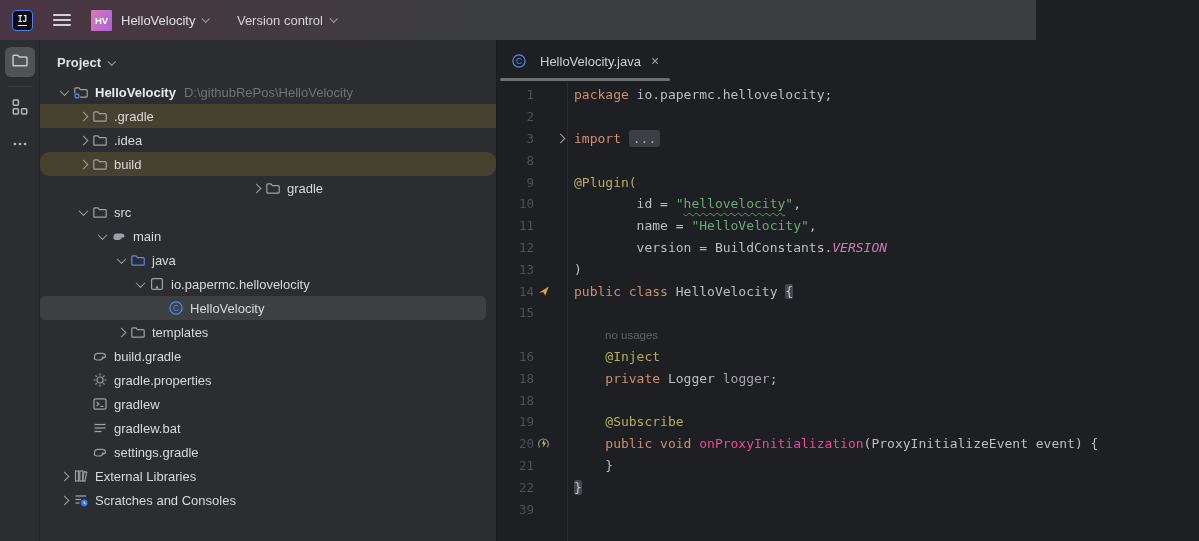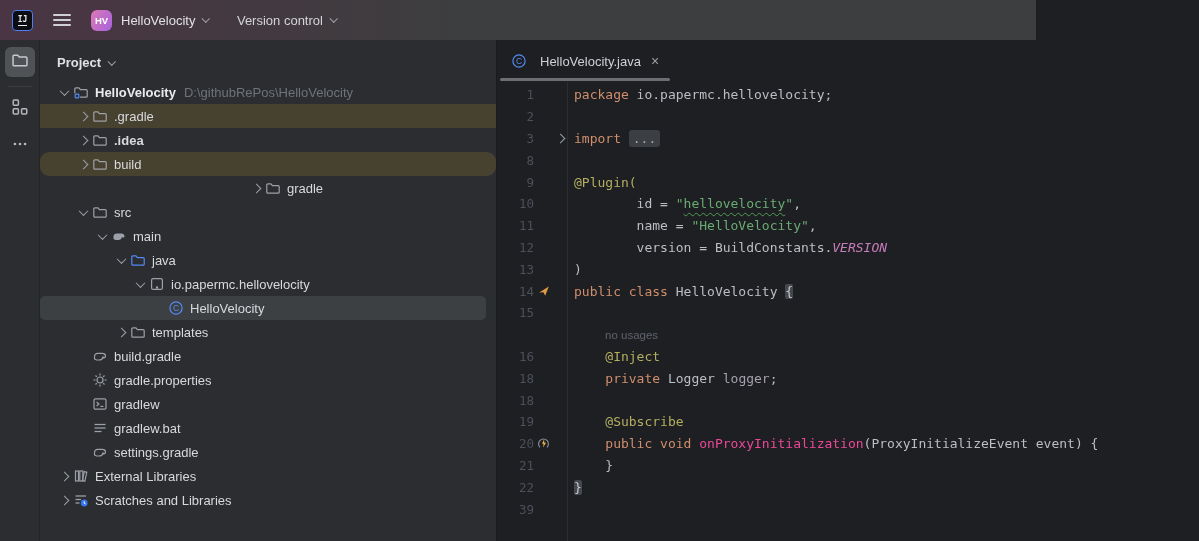"HV" .hv-badge { border-radius: 6px -> 1px }
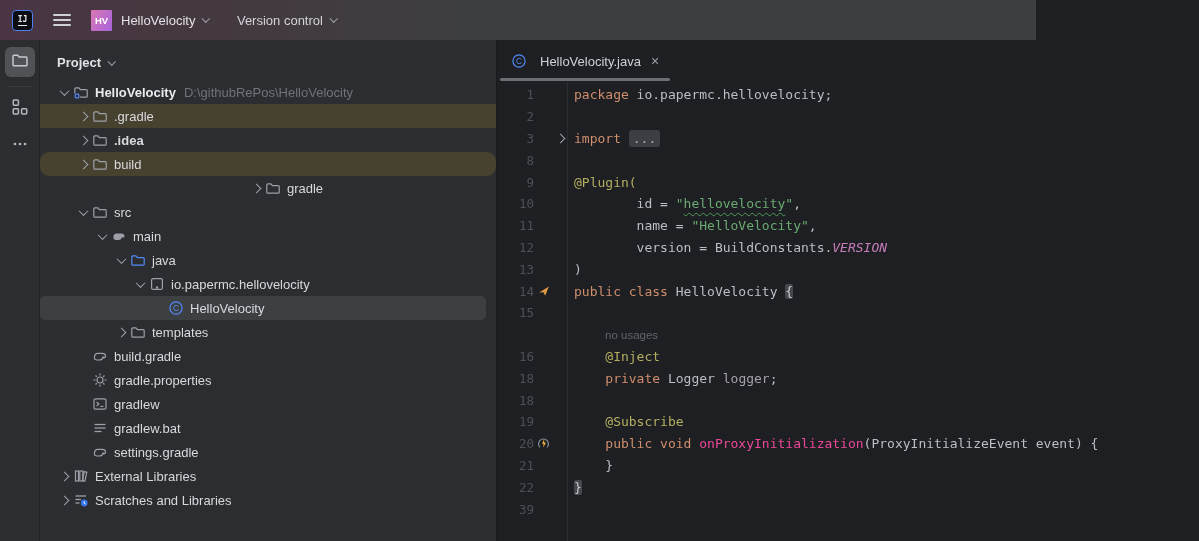".idea" div.trow { font-weight: bold -> none }
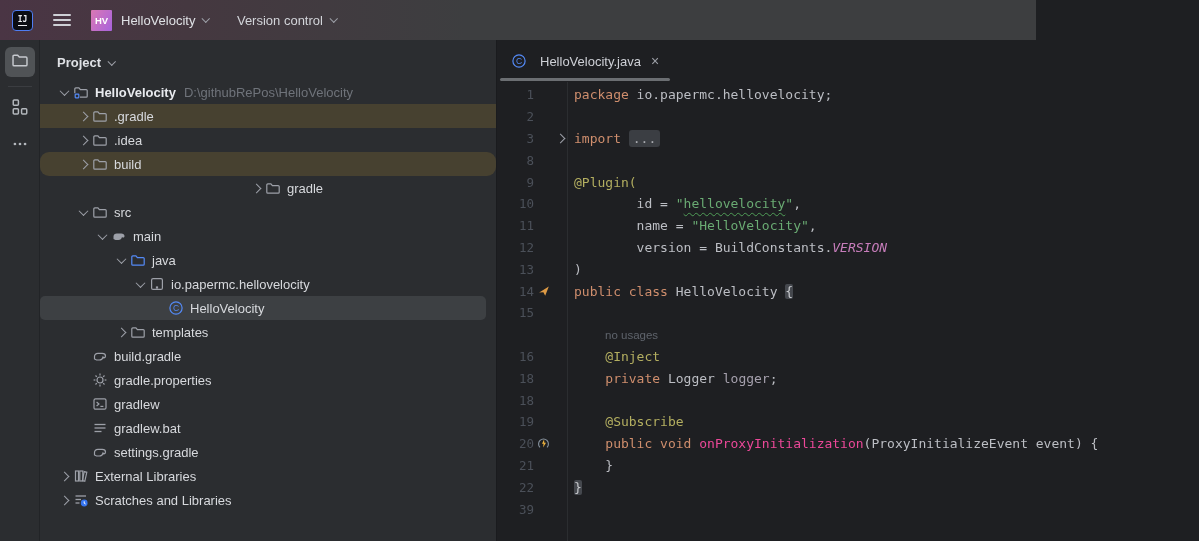"Scratches and Libraries" span.tlabel { text: Libraries -> Consoles }
